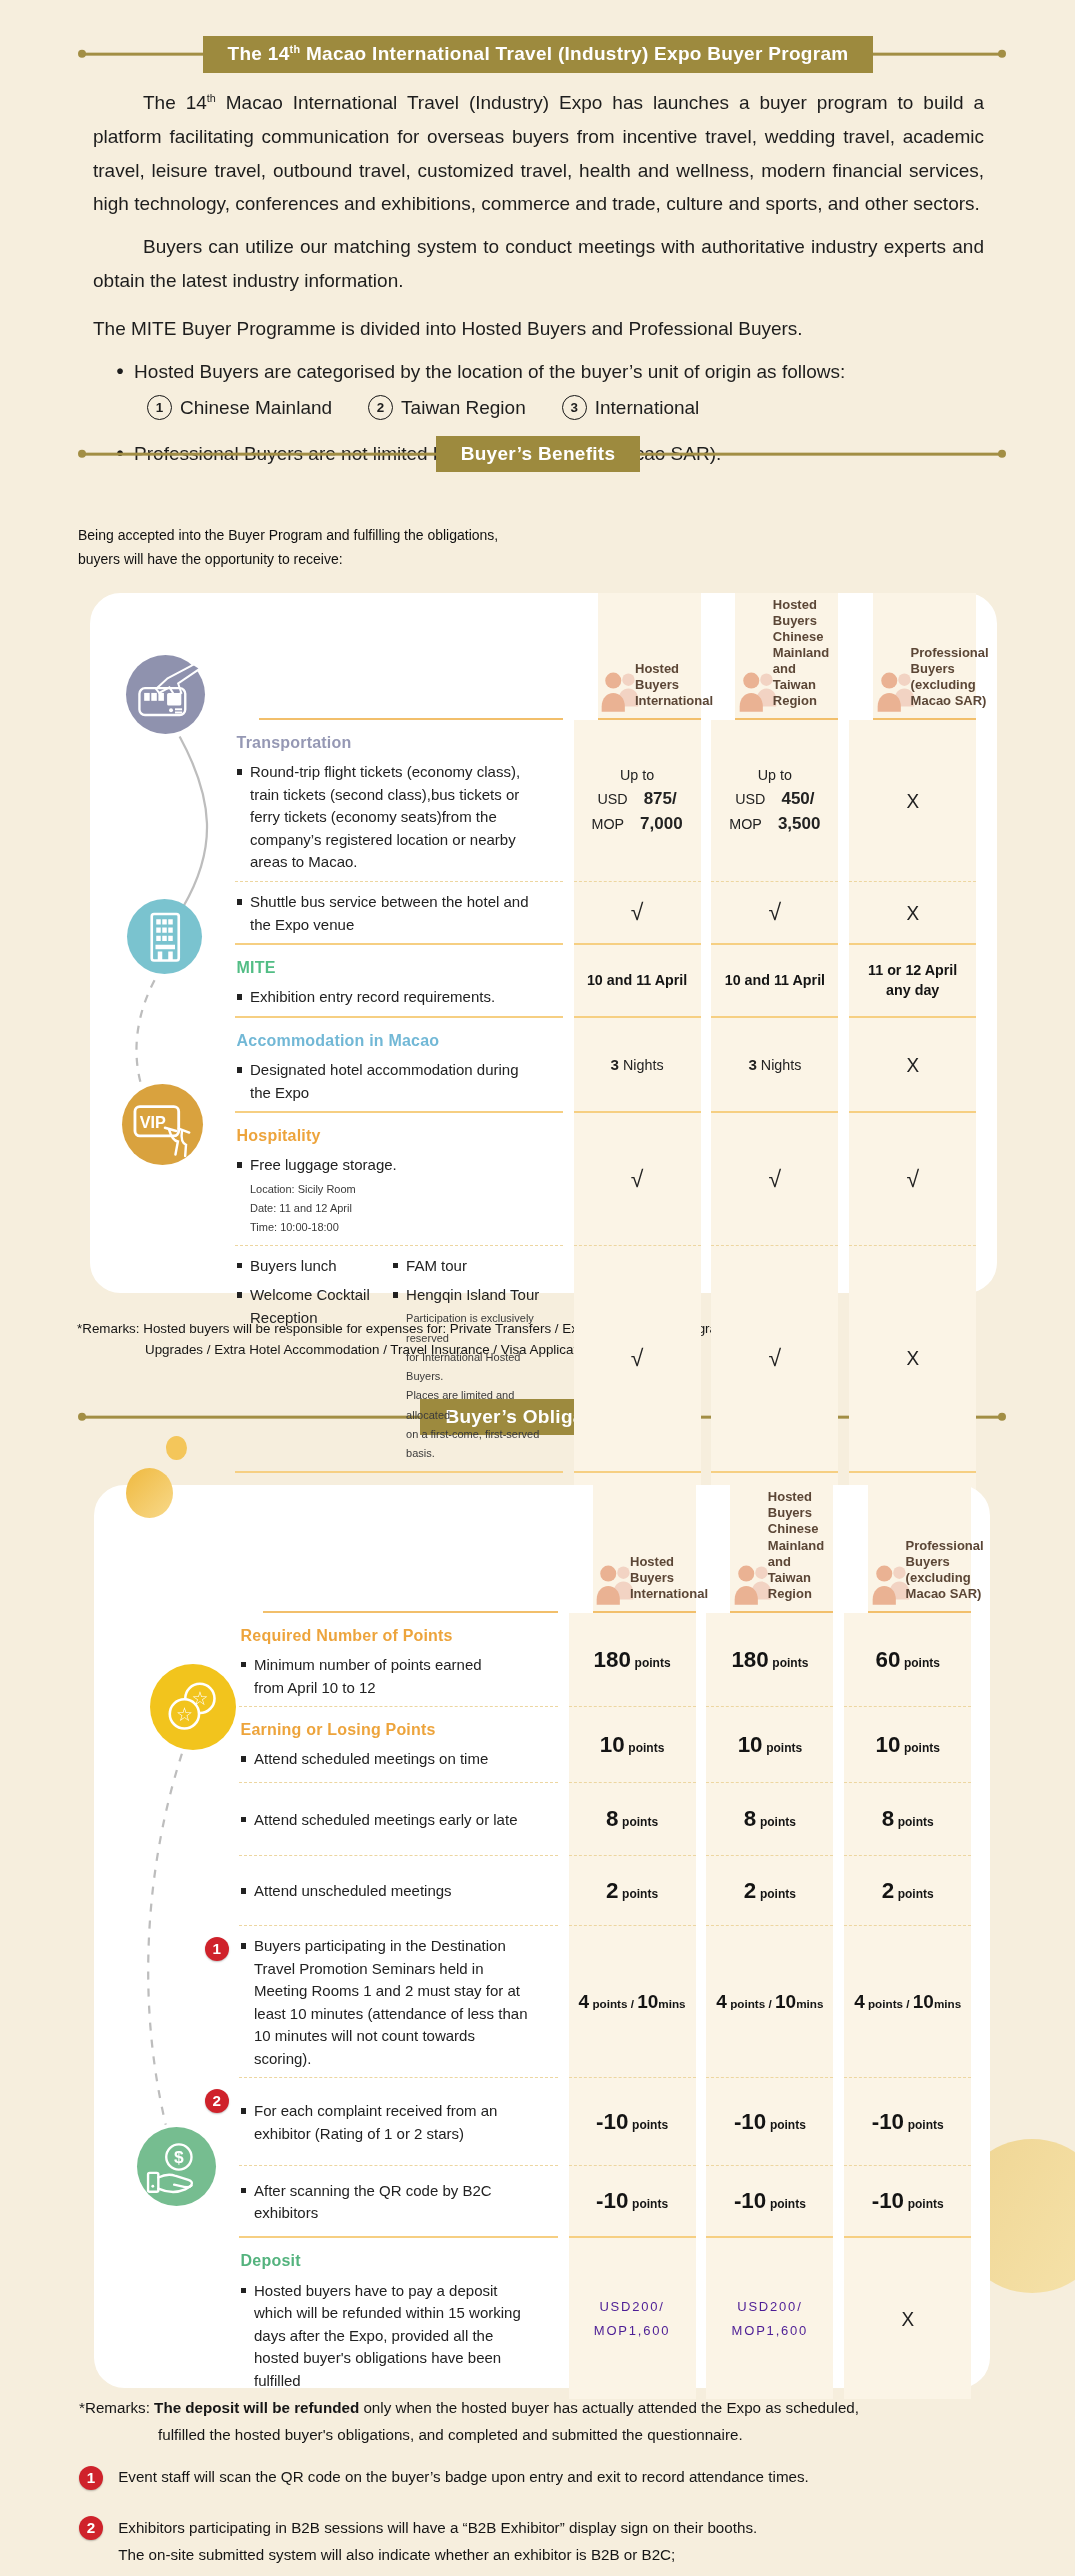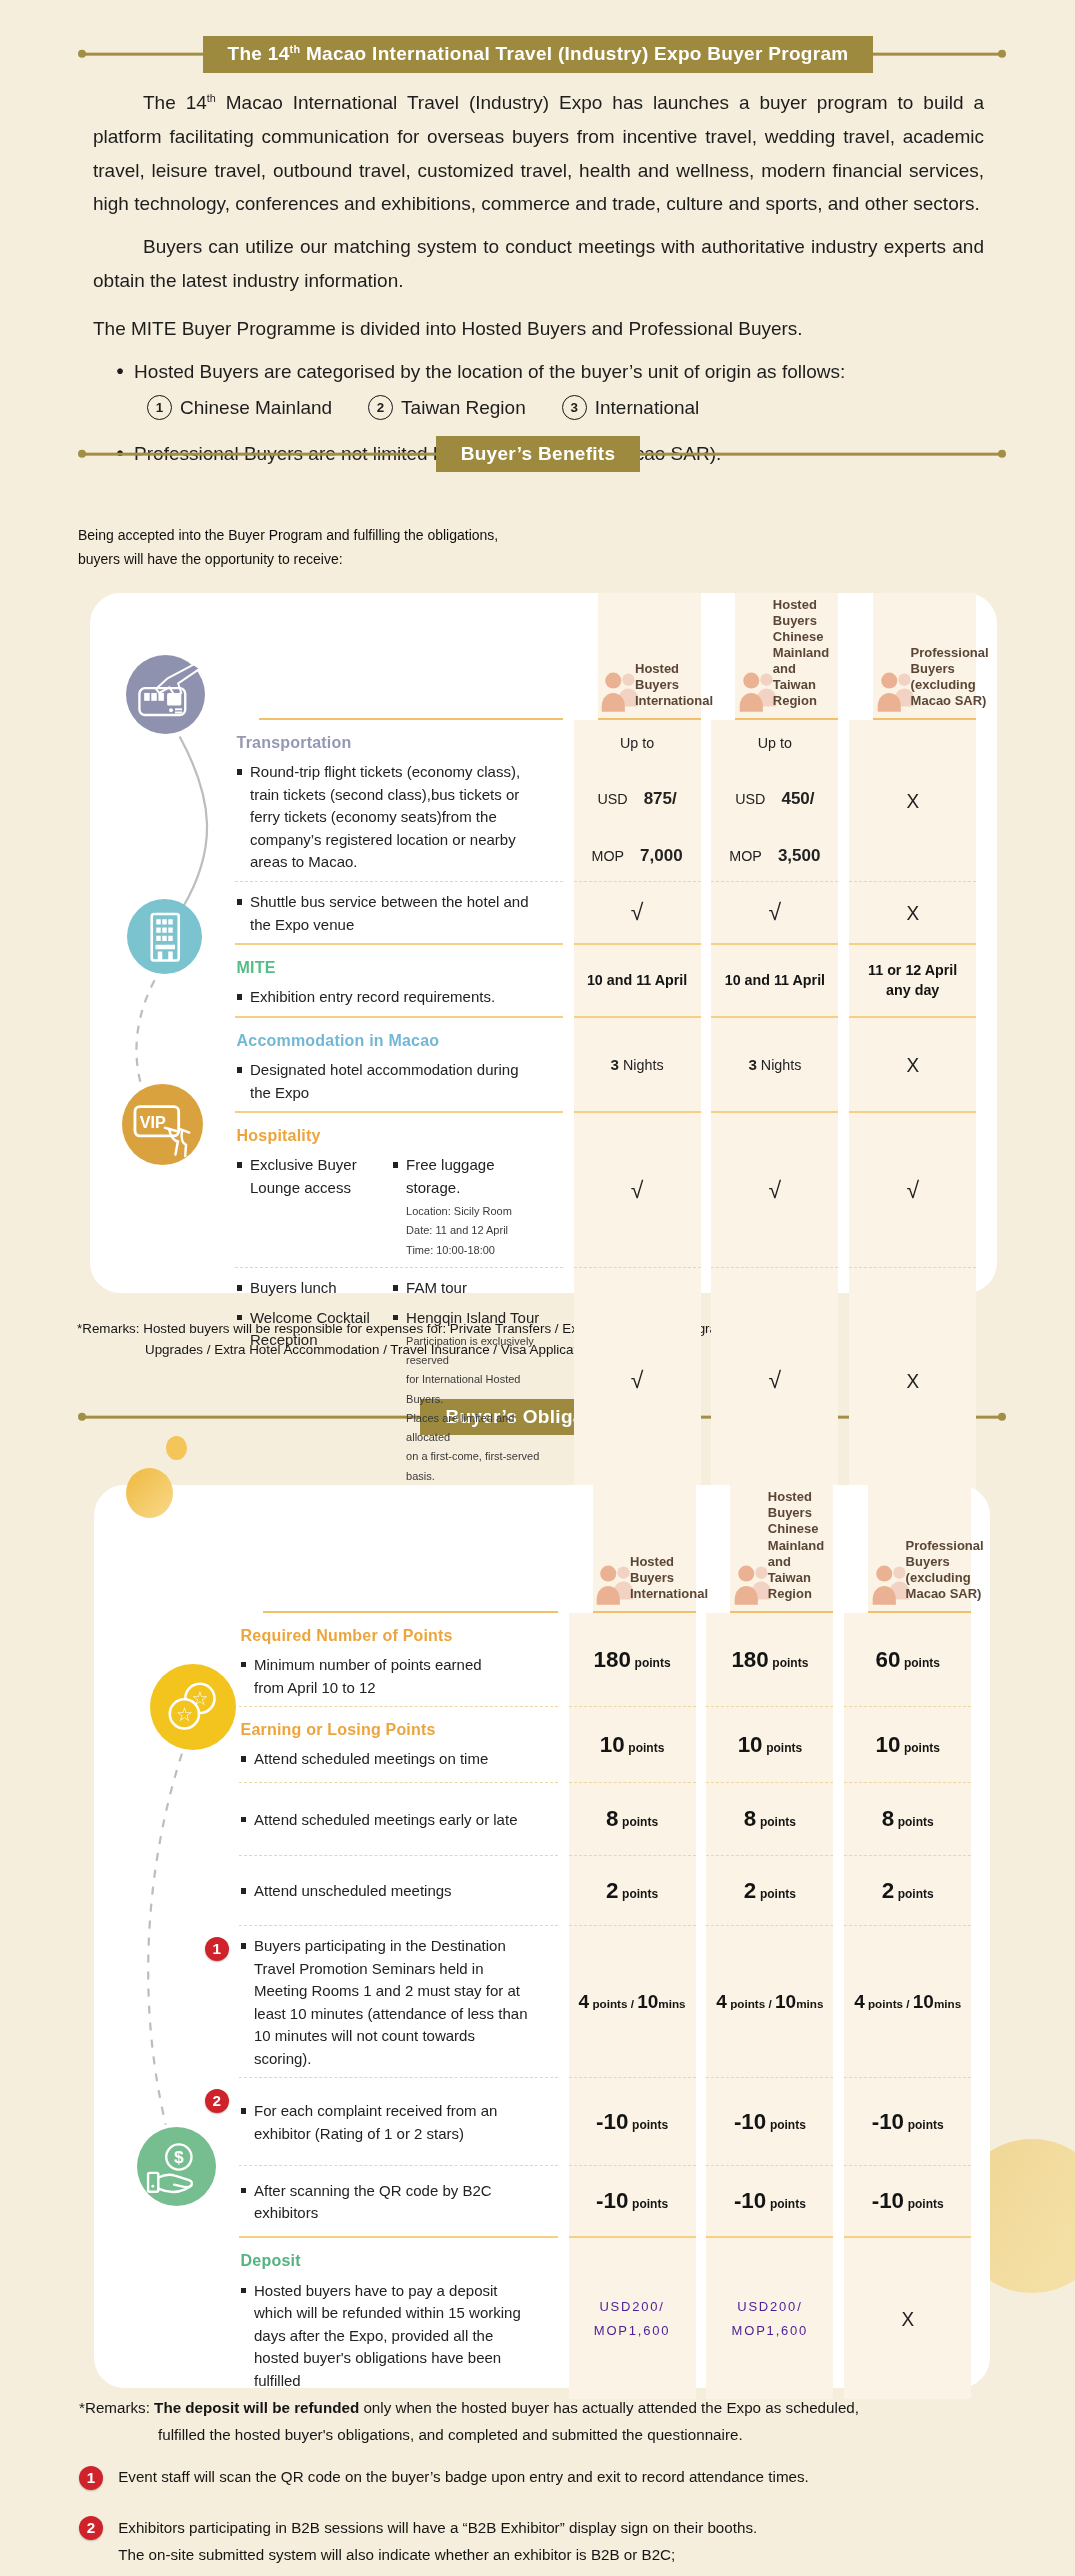"Up to" .v-money { gap: 32px -> none }
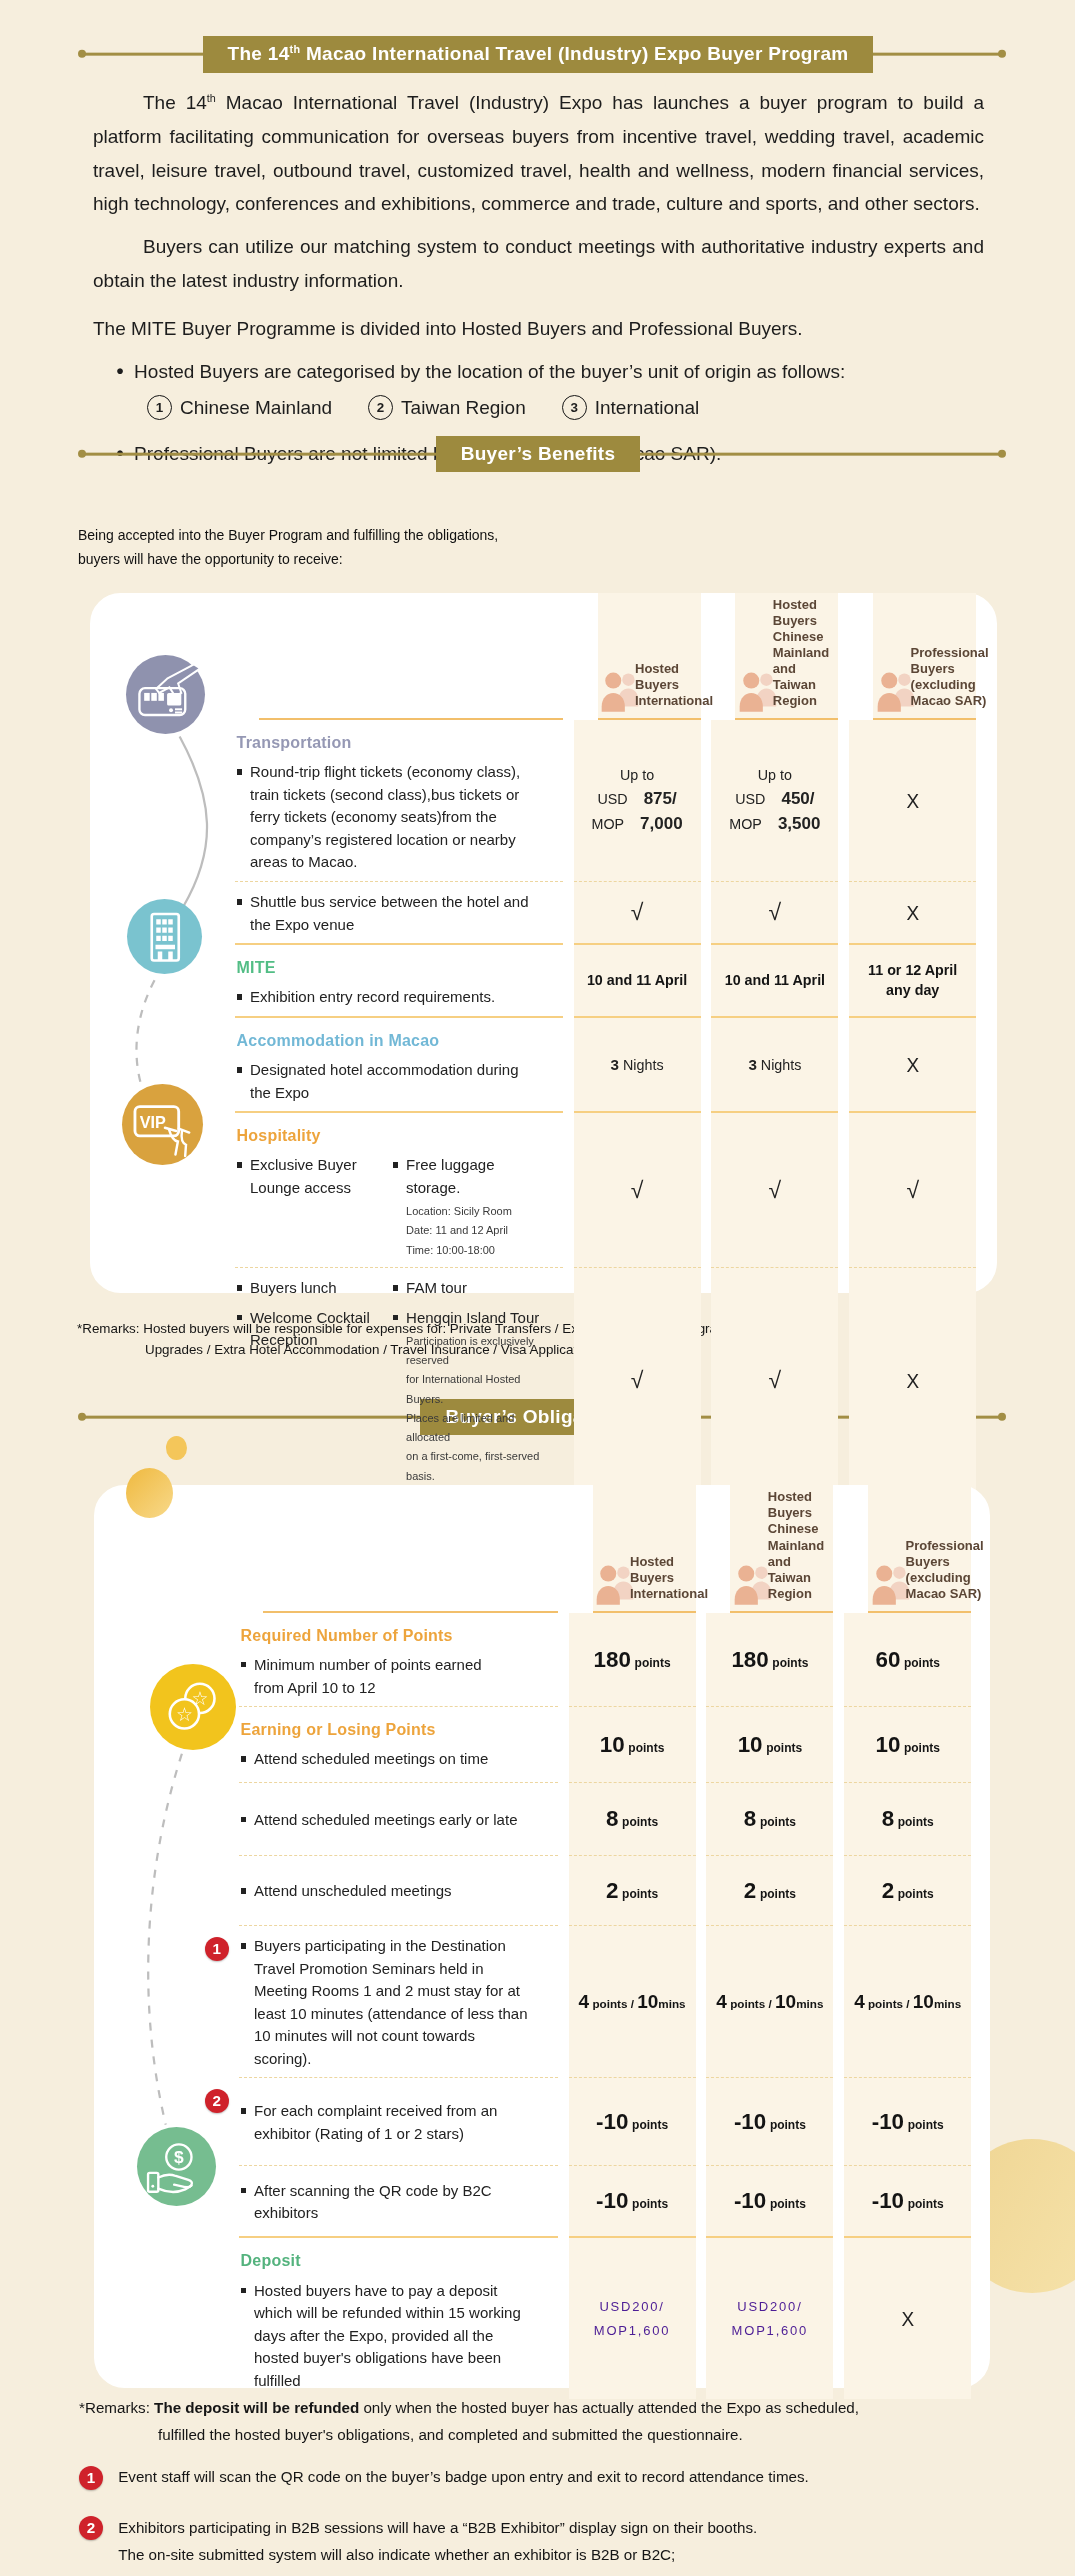"Exclusive Buyer Lounge access" div { html: <div> <div>Exclusive Buyer Lounge access</div> </div> -> none }
